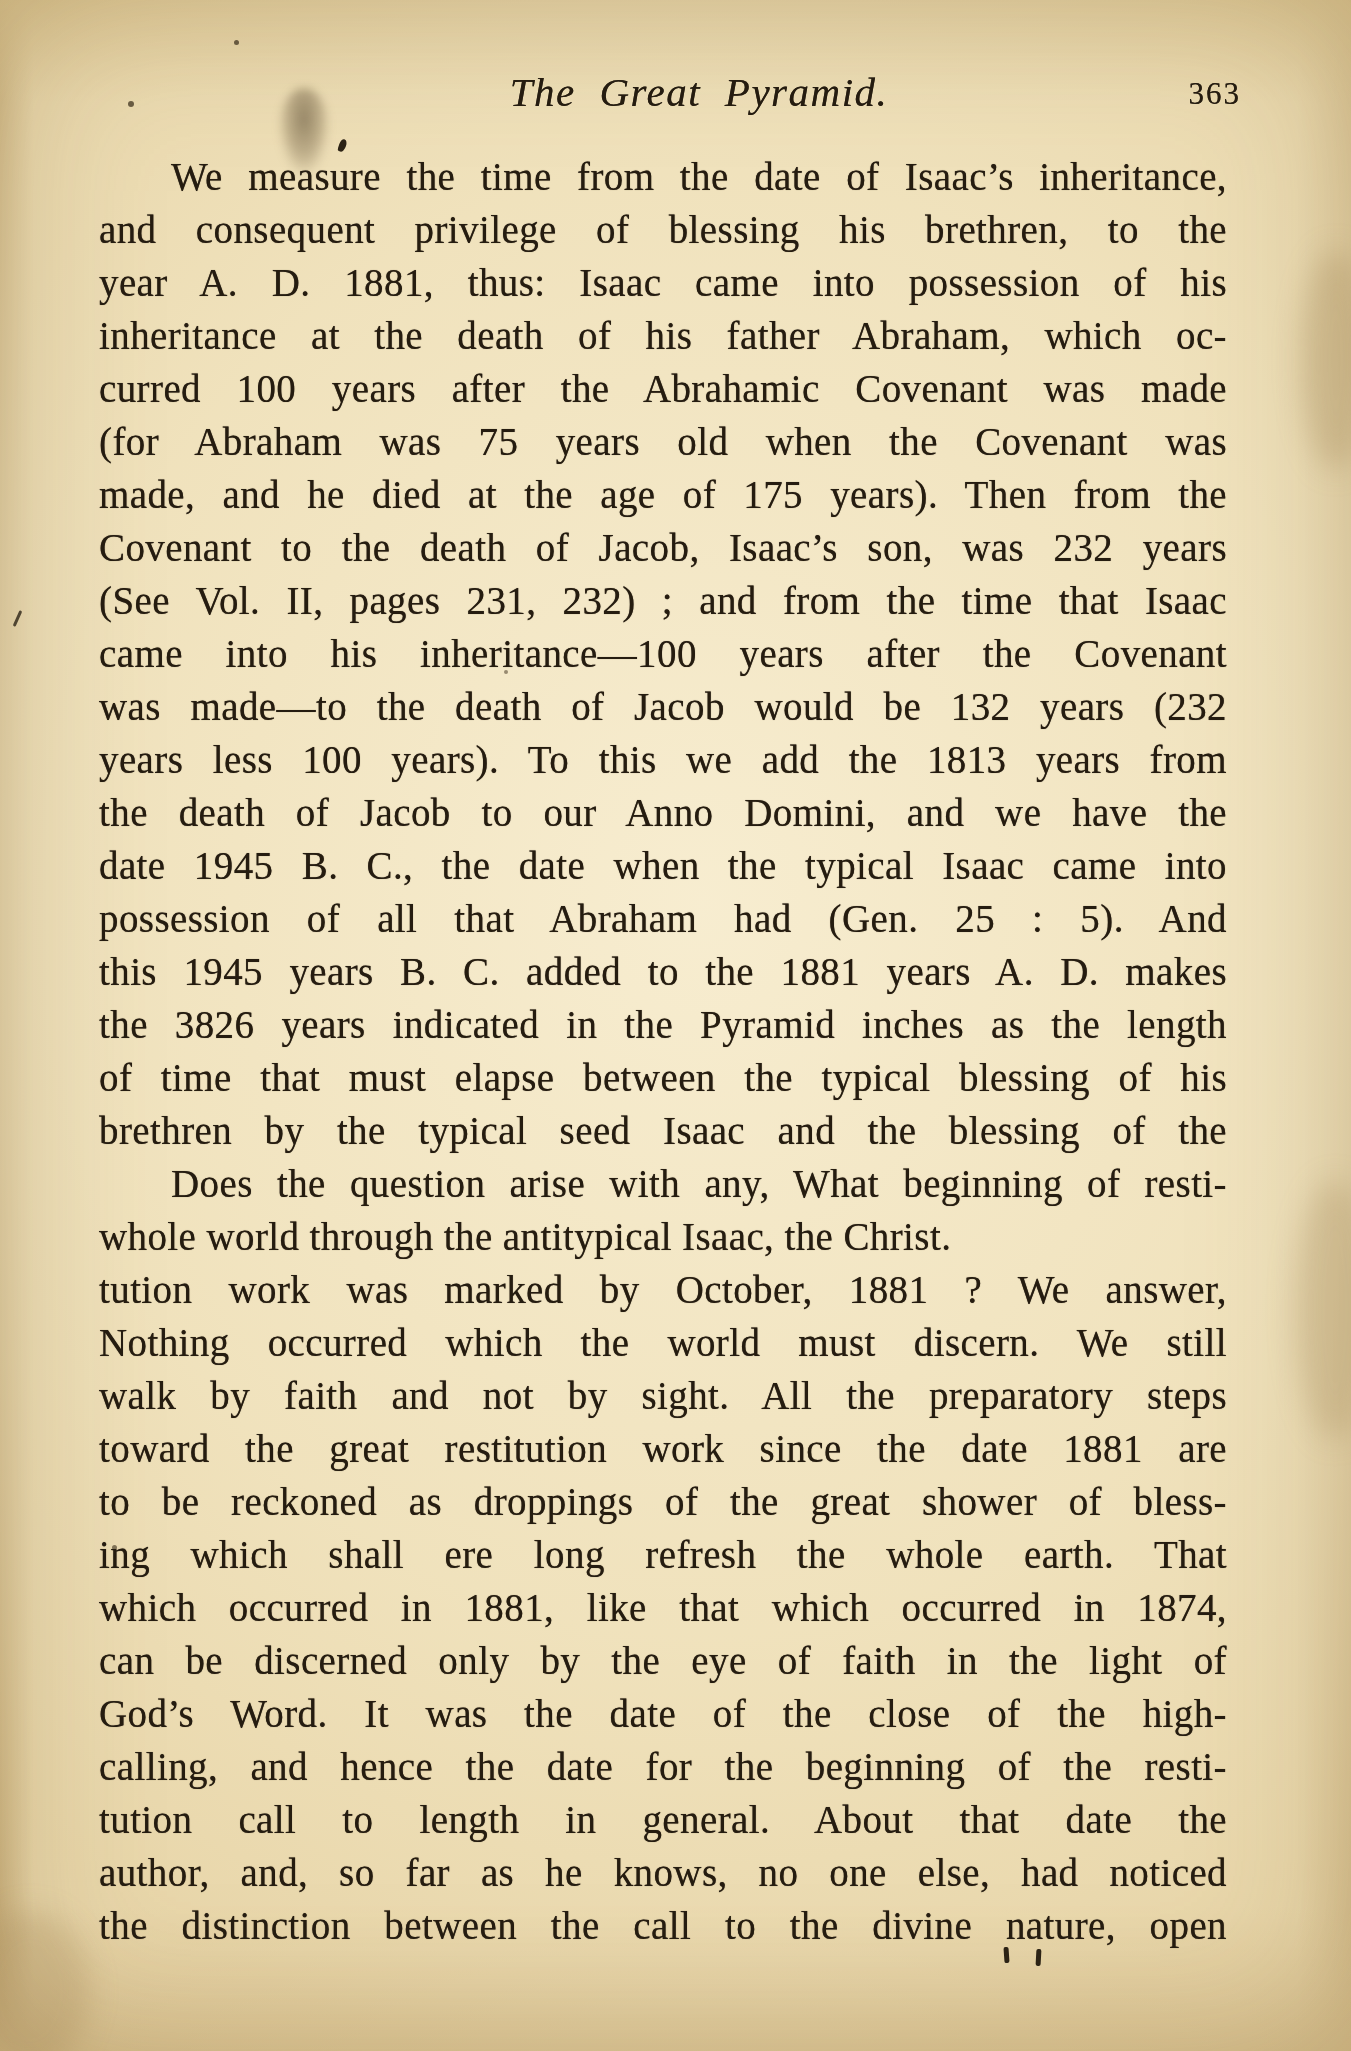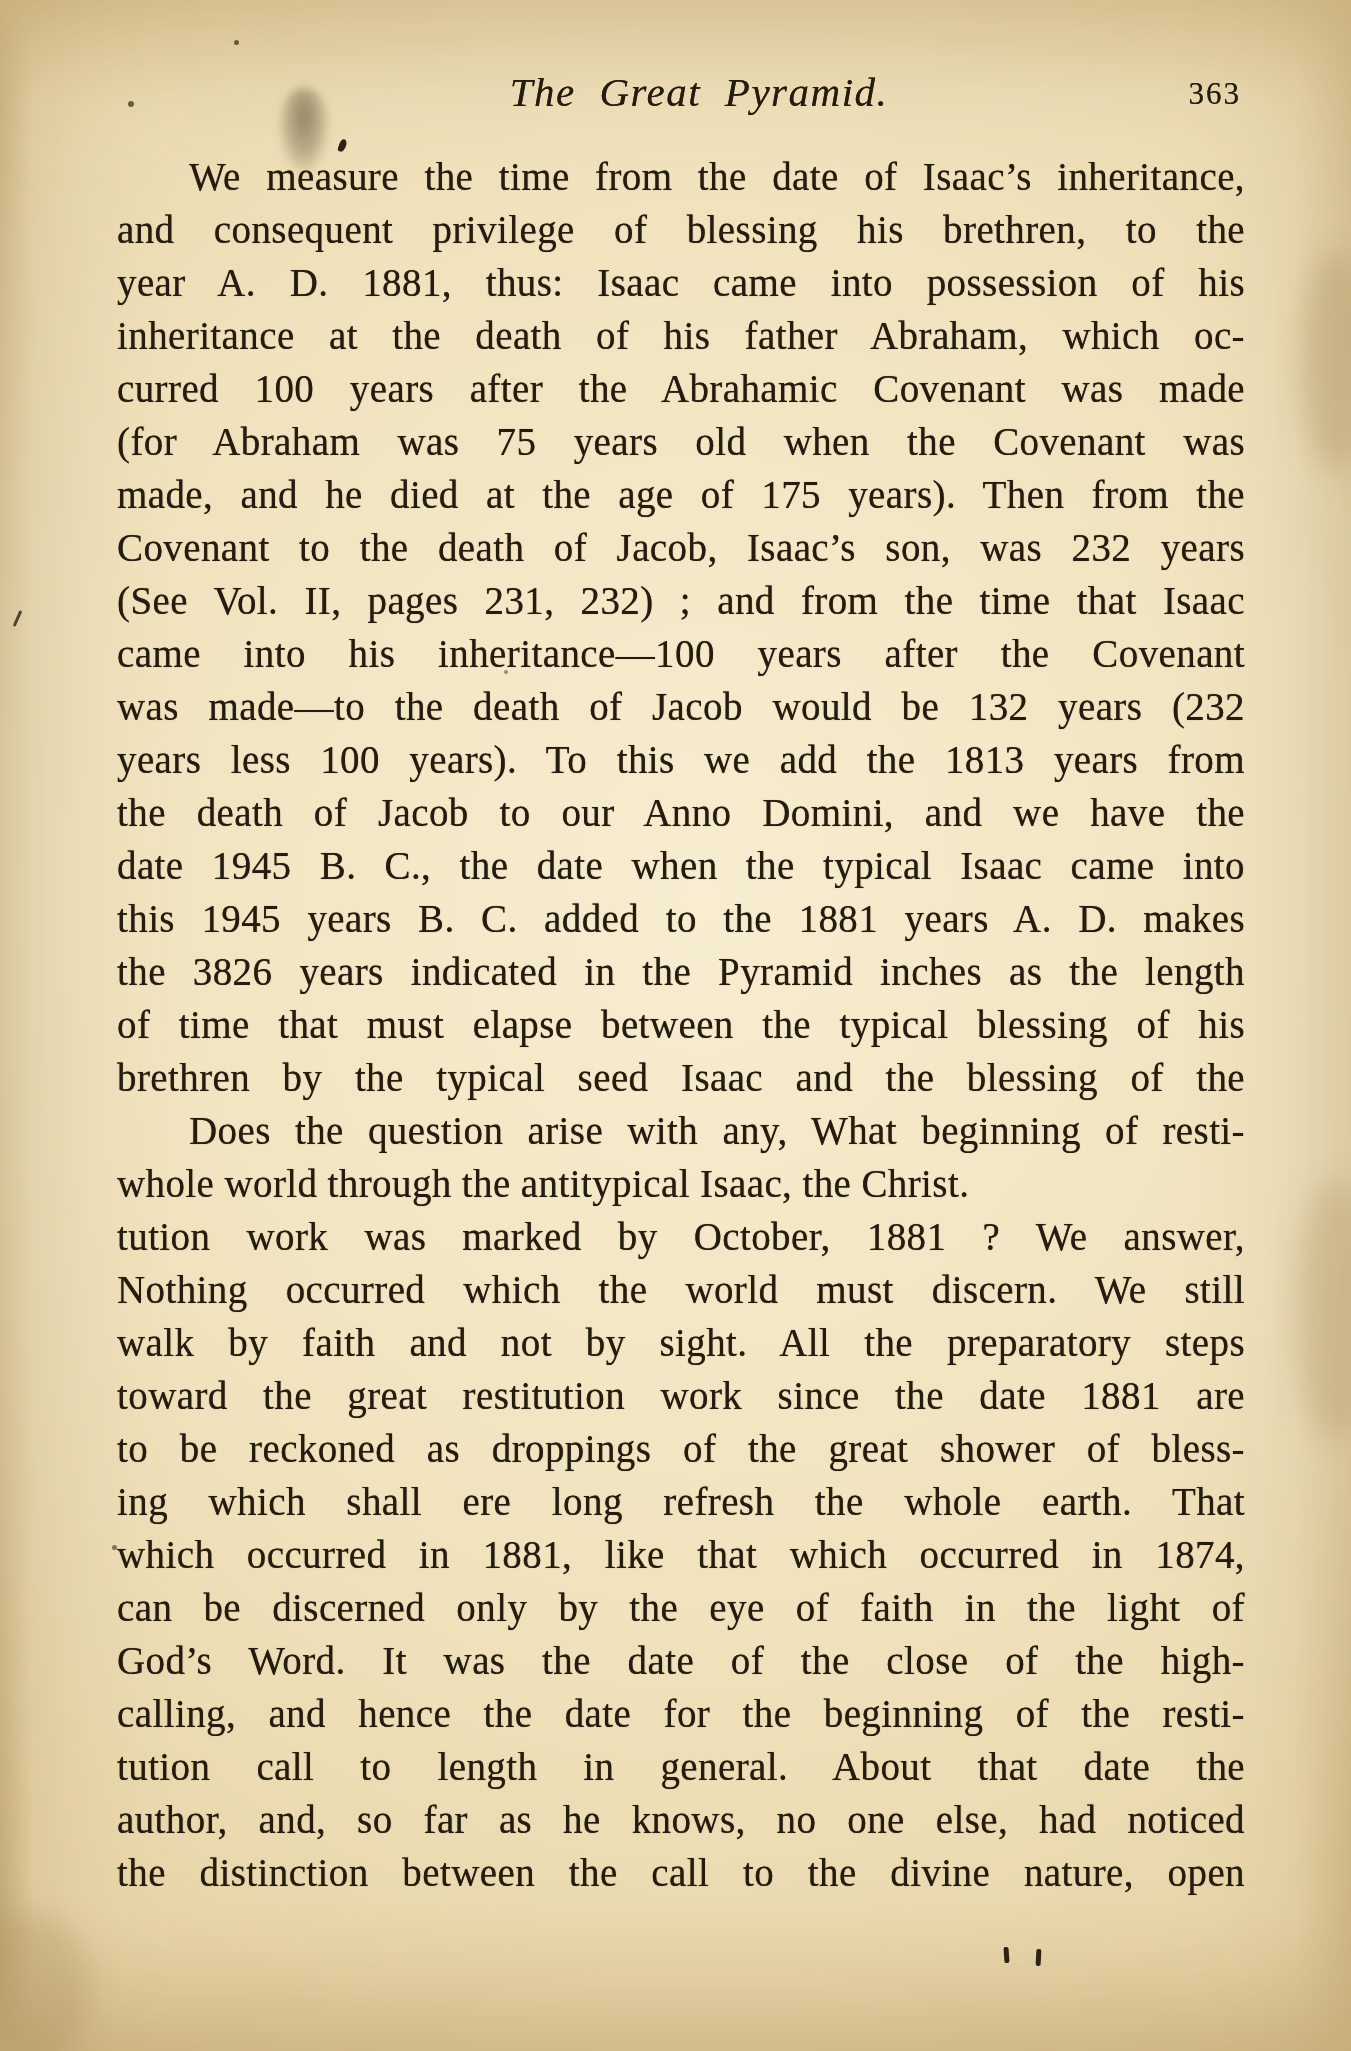"We measure the time from" .page-body { left: 117px -> 99px }
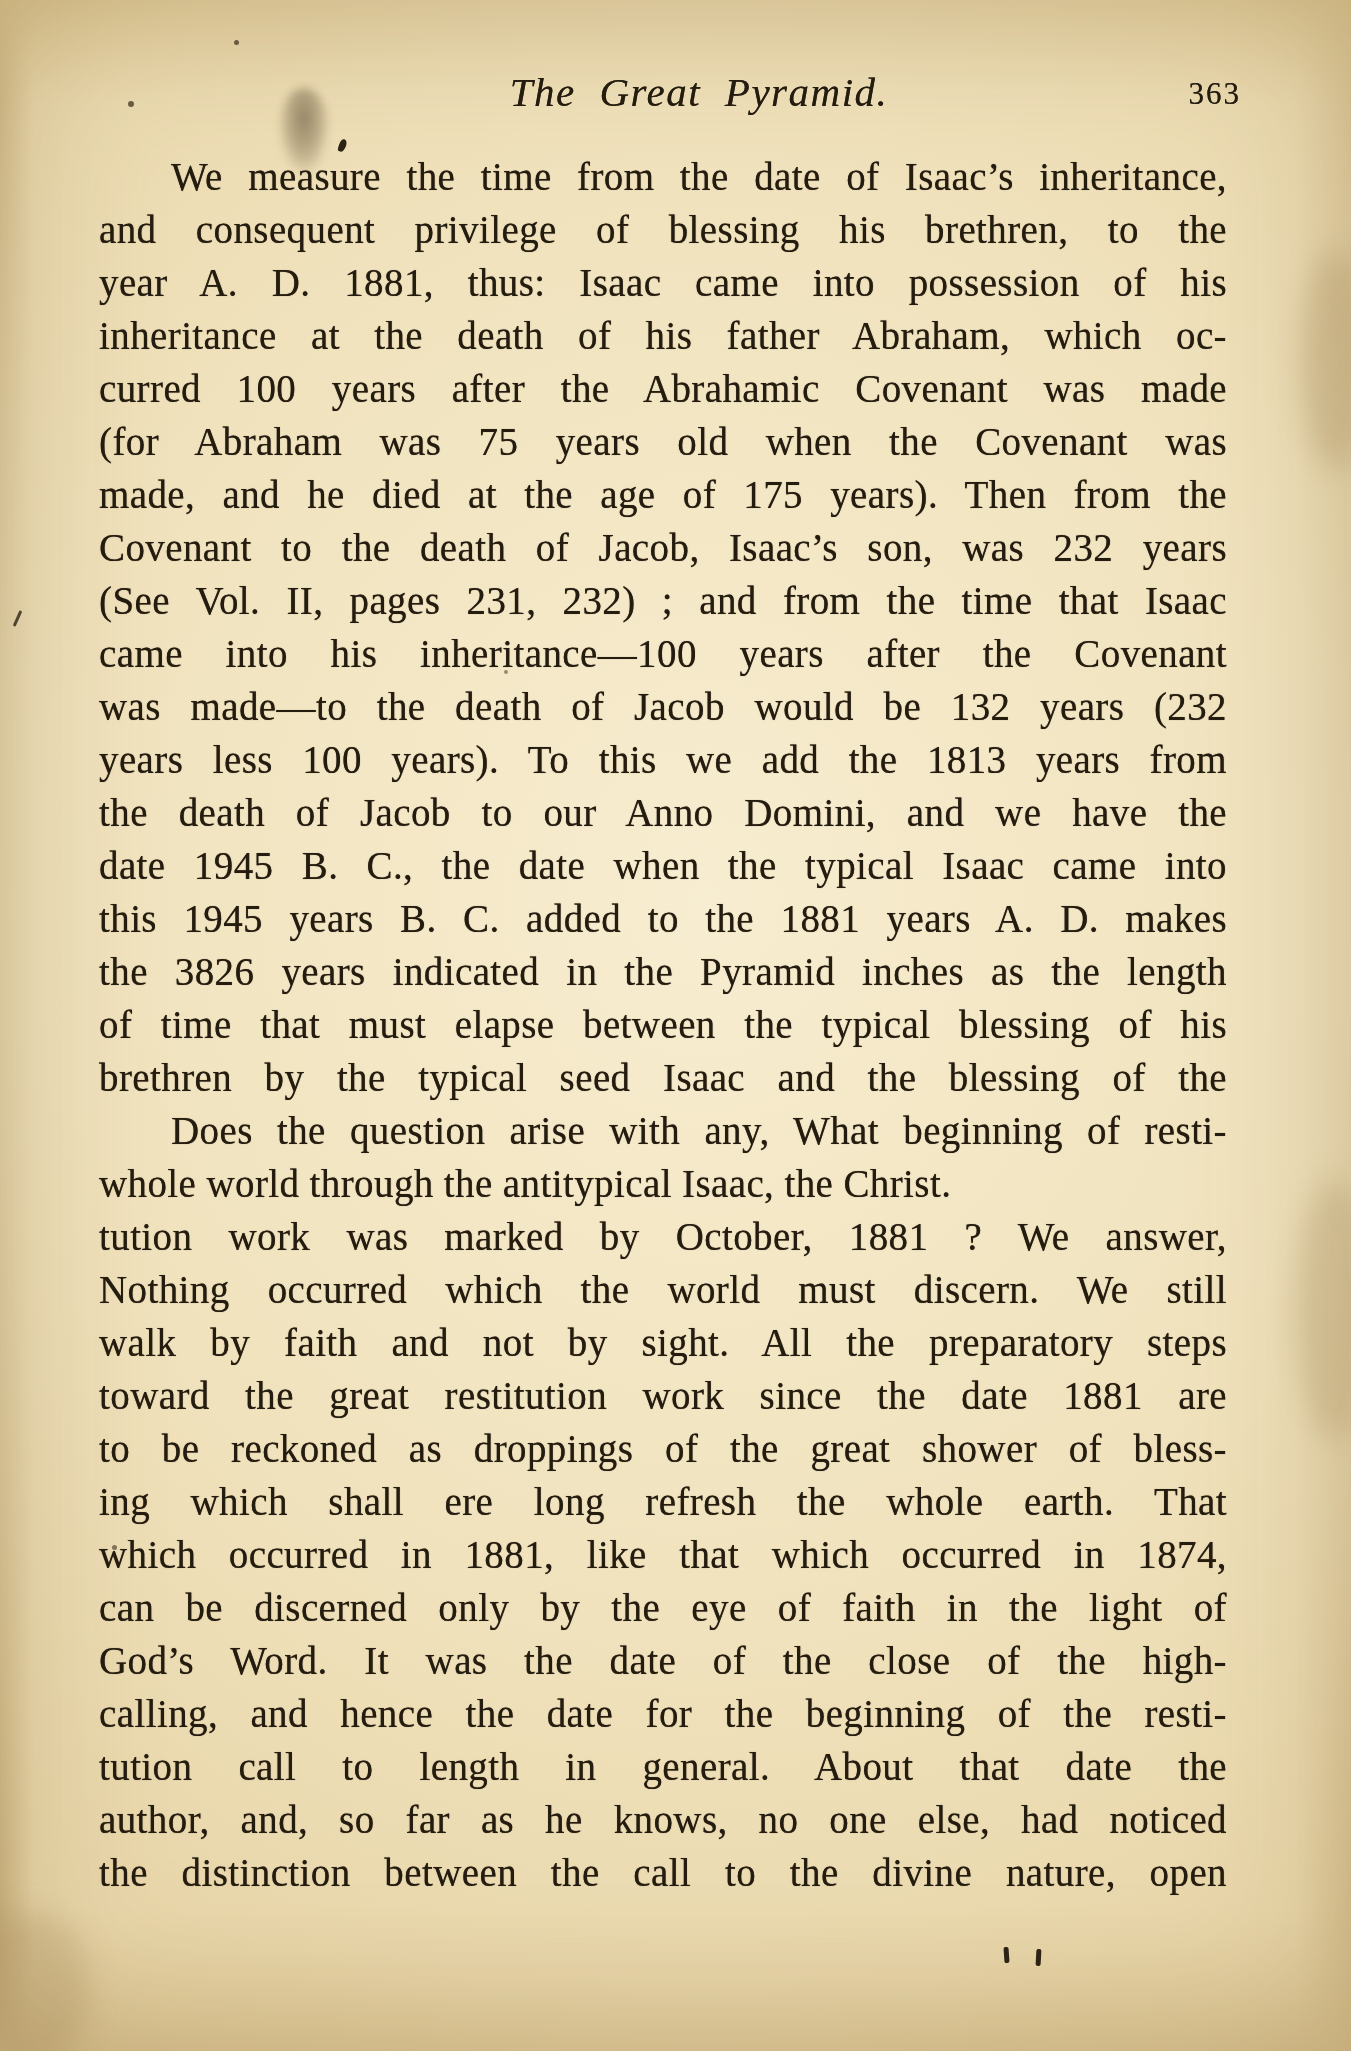"possession of all that Abraham" div.line { html: none -> <div>possession of all that Abraham had (Gen. 25 : 5). And</div> }
